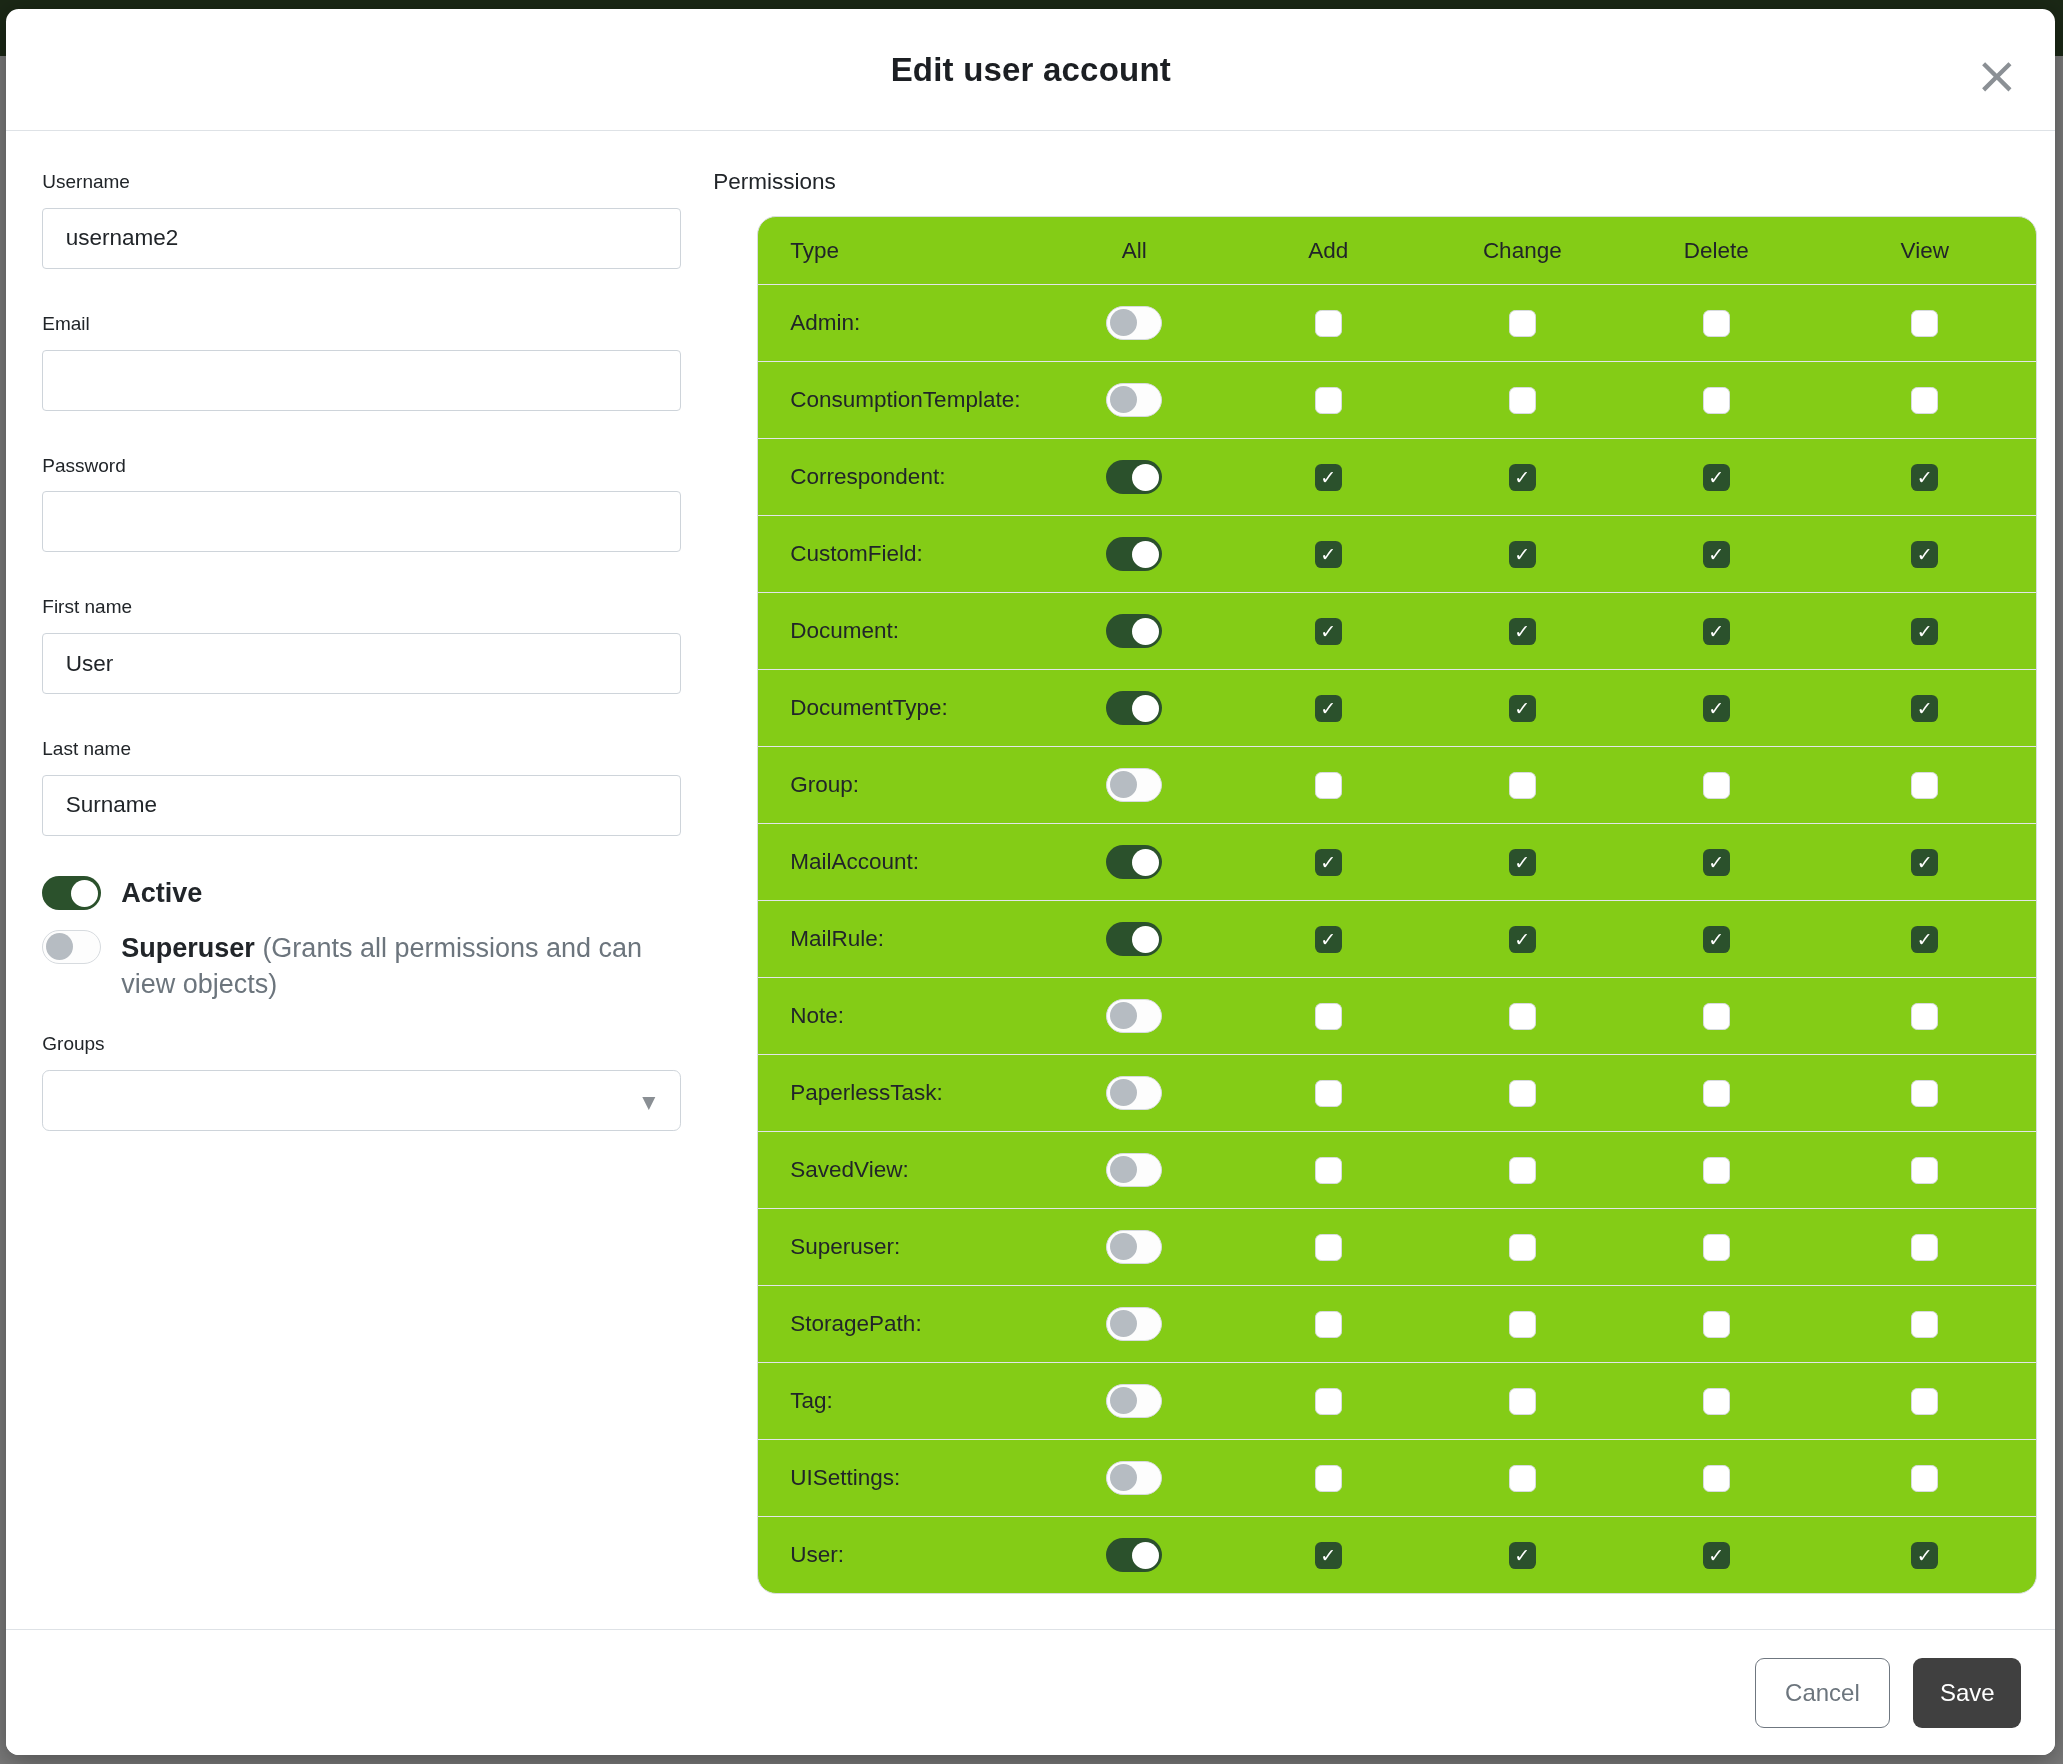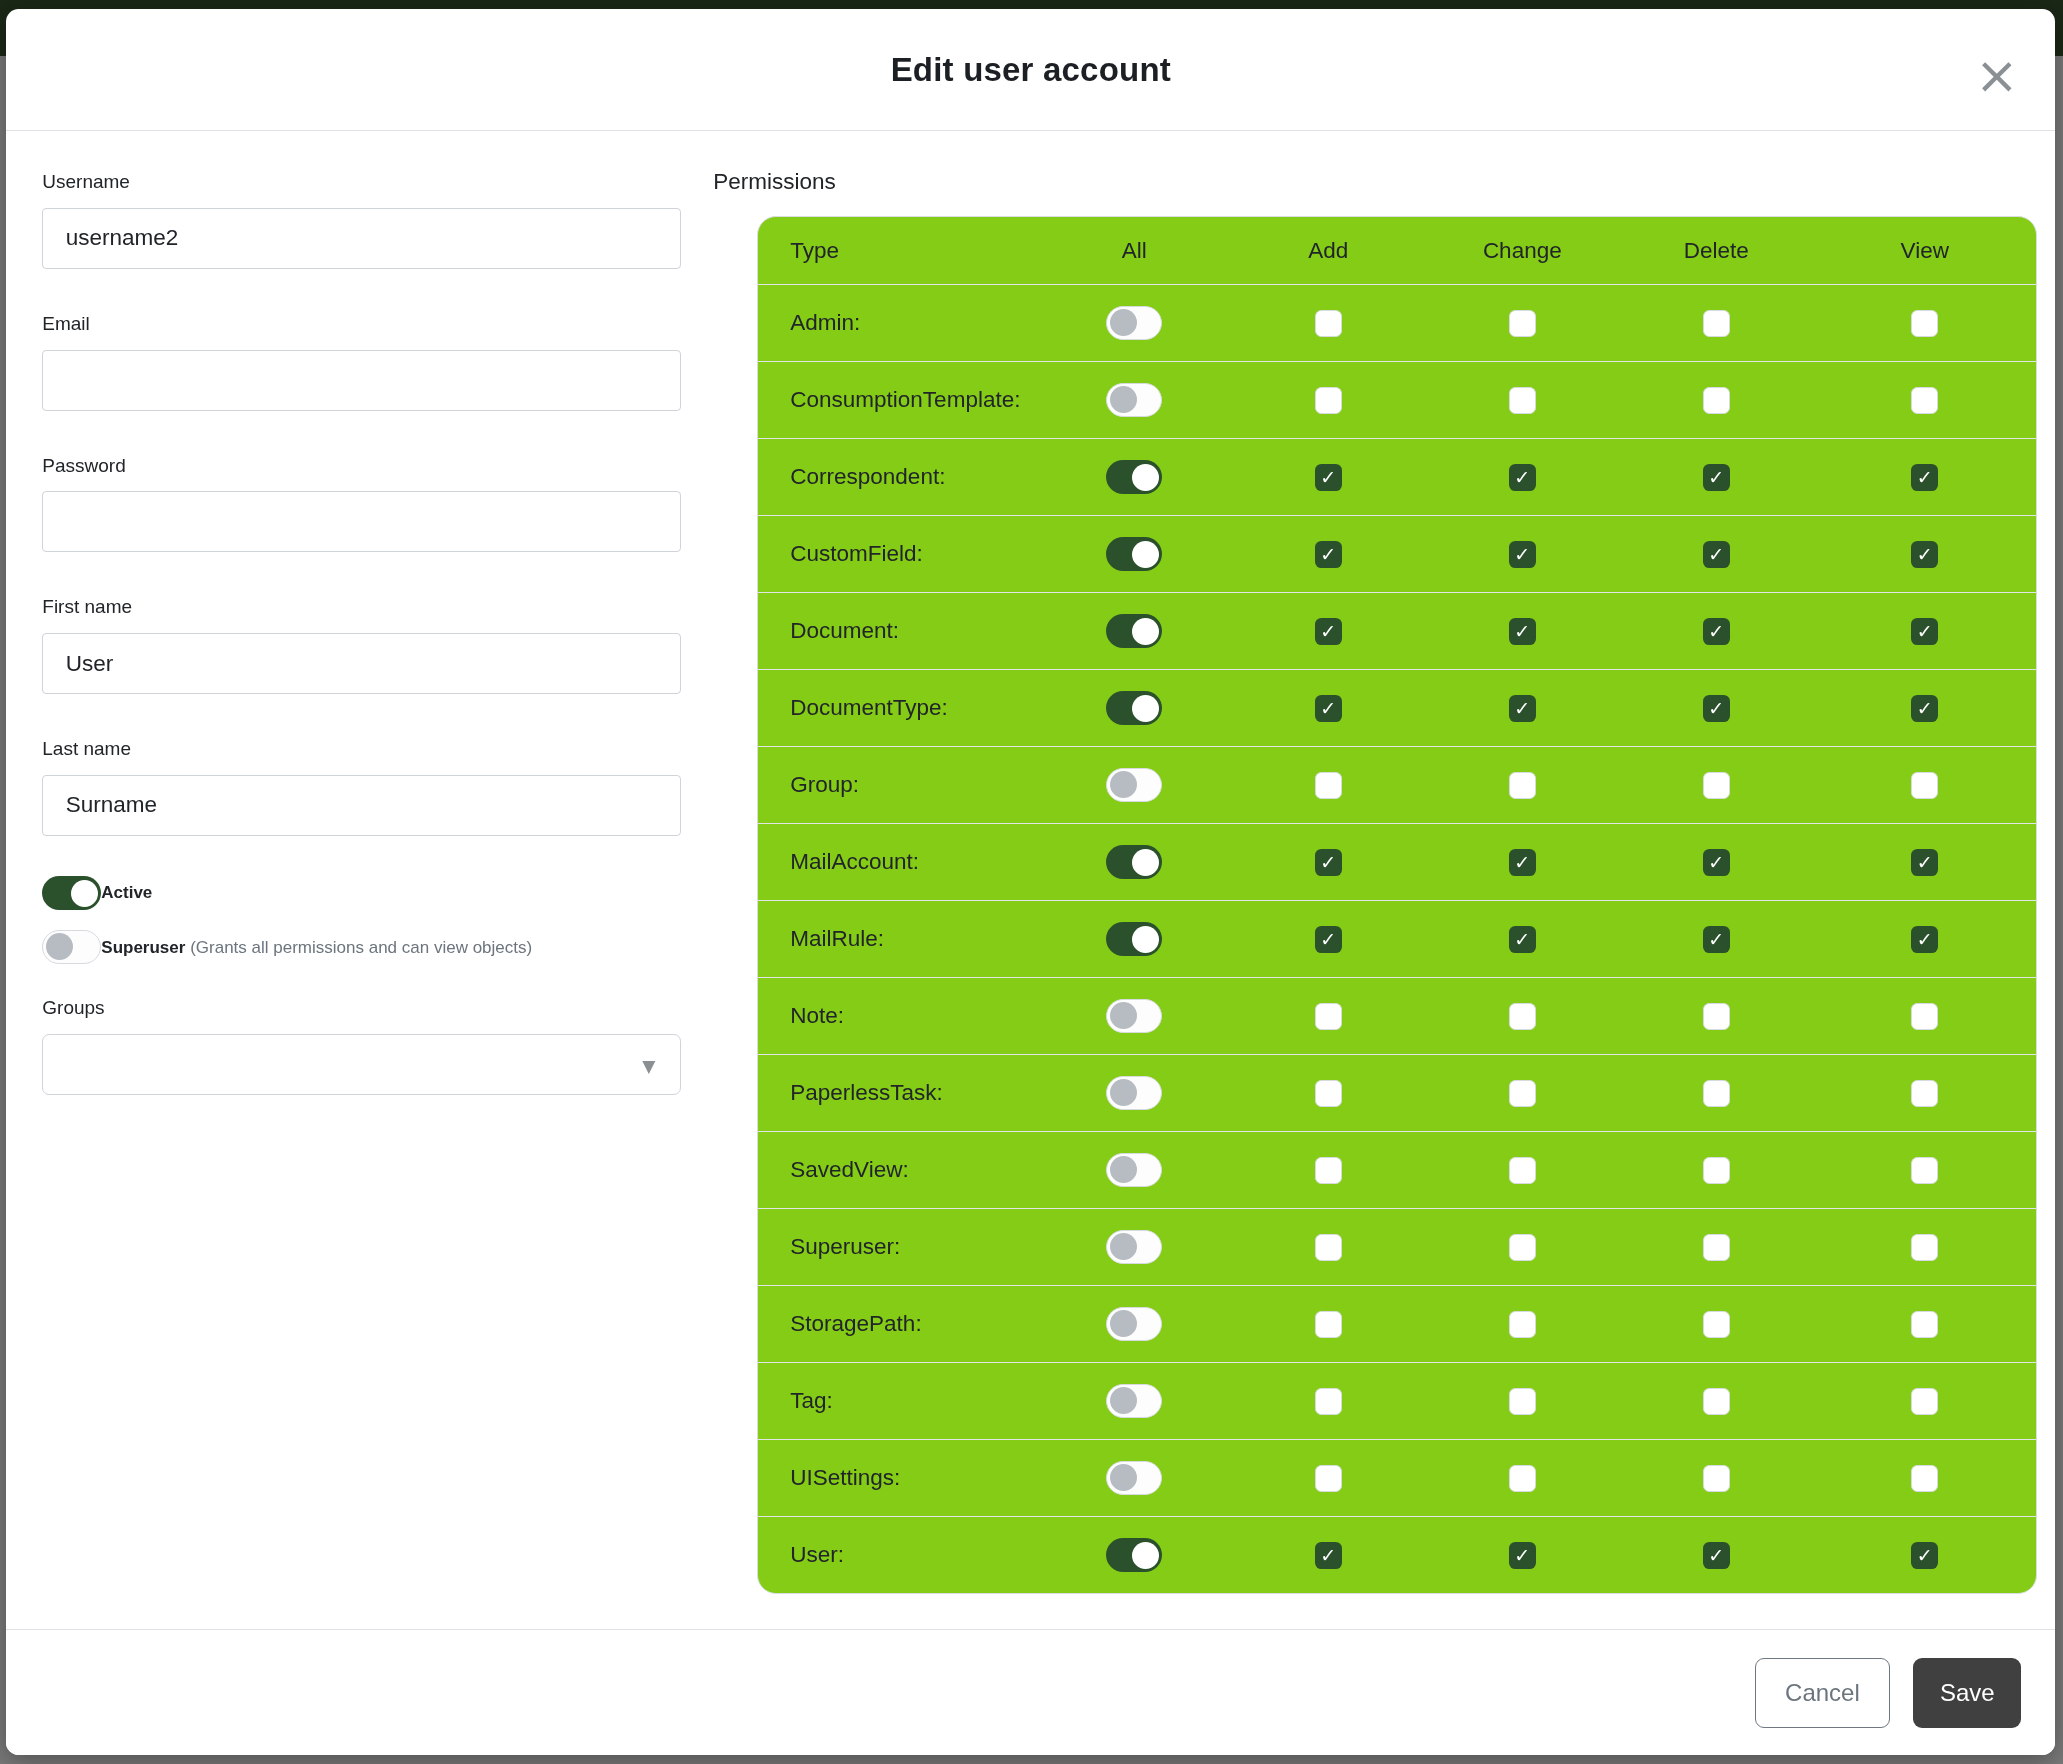"Active" .switch-row .sw-text { font-size: 17px -> 27px; margin-left: none -> 20px }
